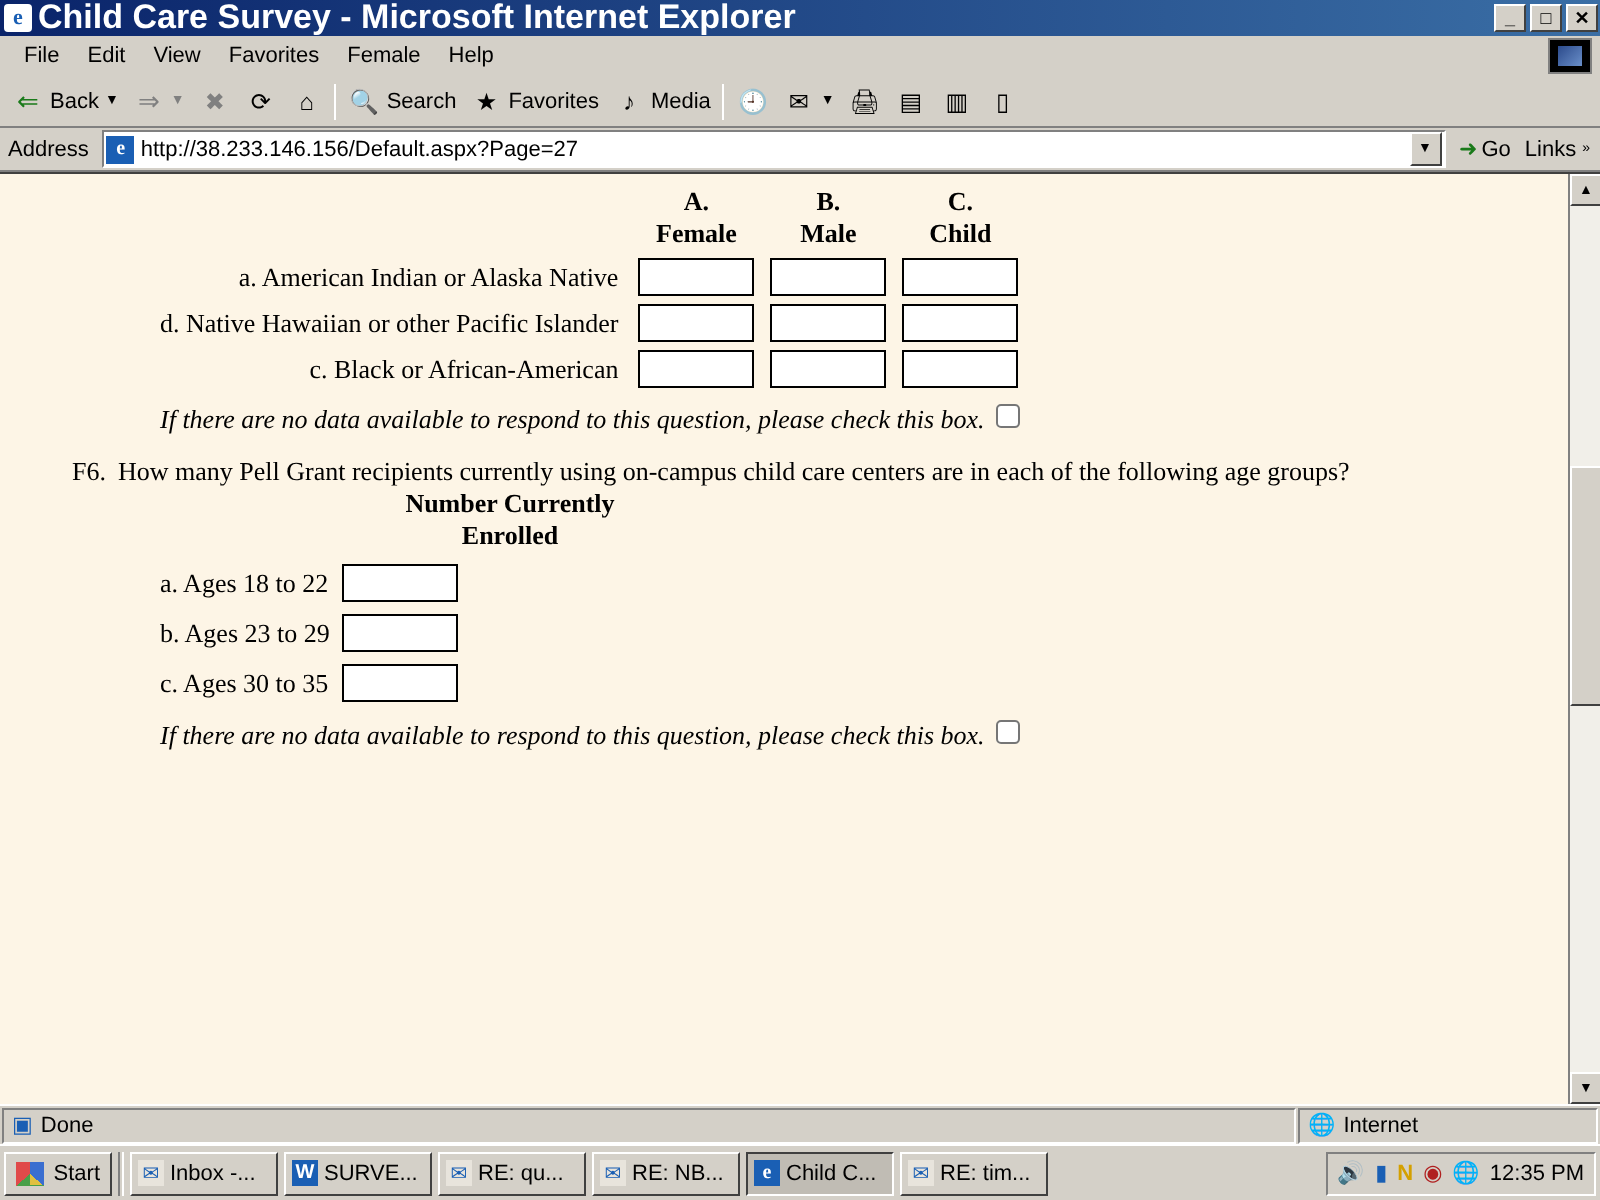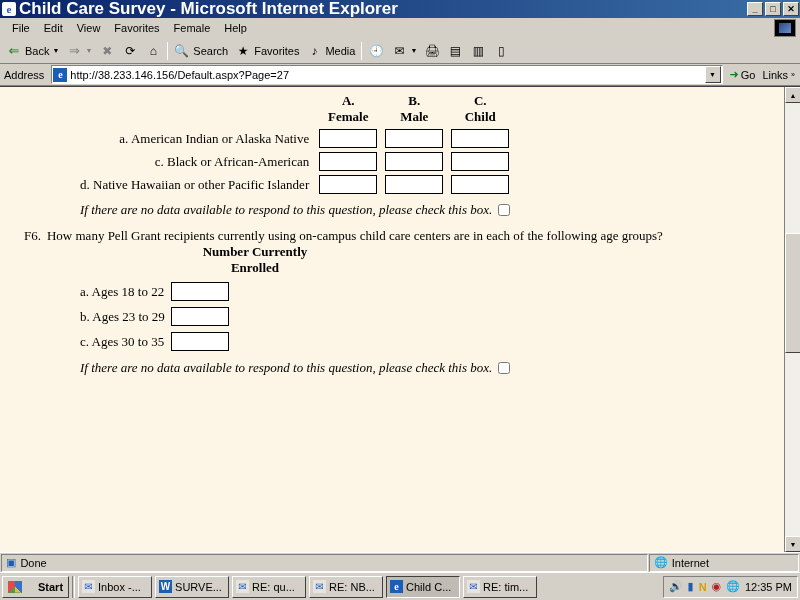"c. Black or African-American" tr { order: before "d. Native Hawaiian or other" -> after "d. Native Hawaiian or other" }
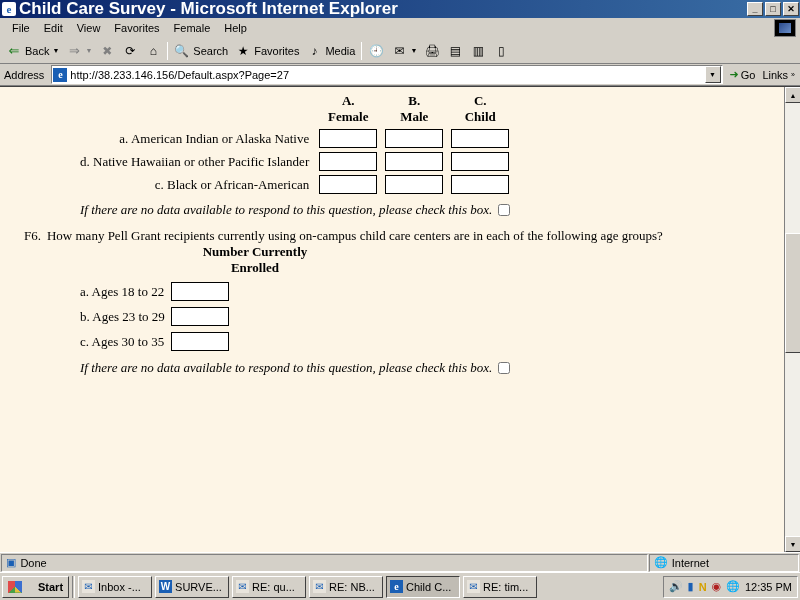"If there are no data" .nodata { align-items: center -> flex-start }
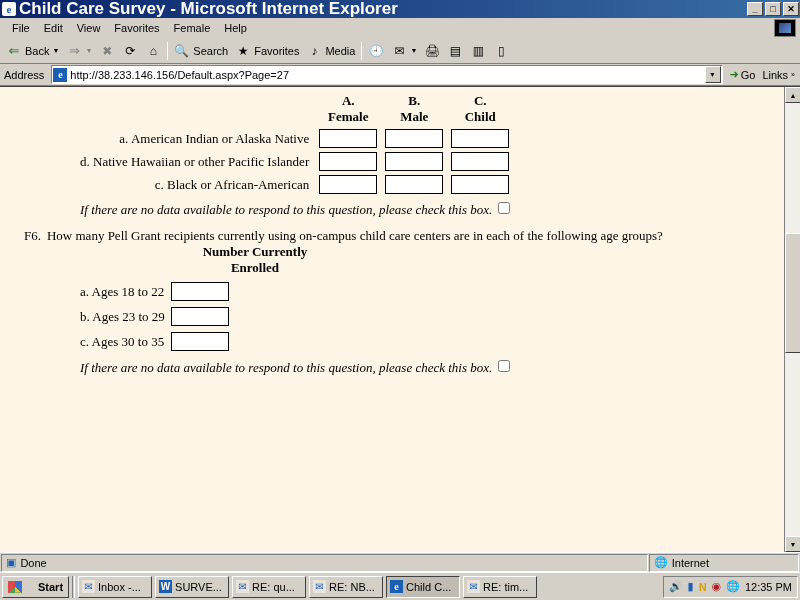"F6." .qblock { padding: 0 60px 0 24px -> 0 60px 0 36px }
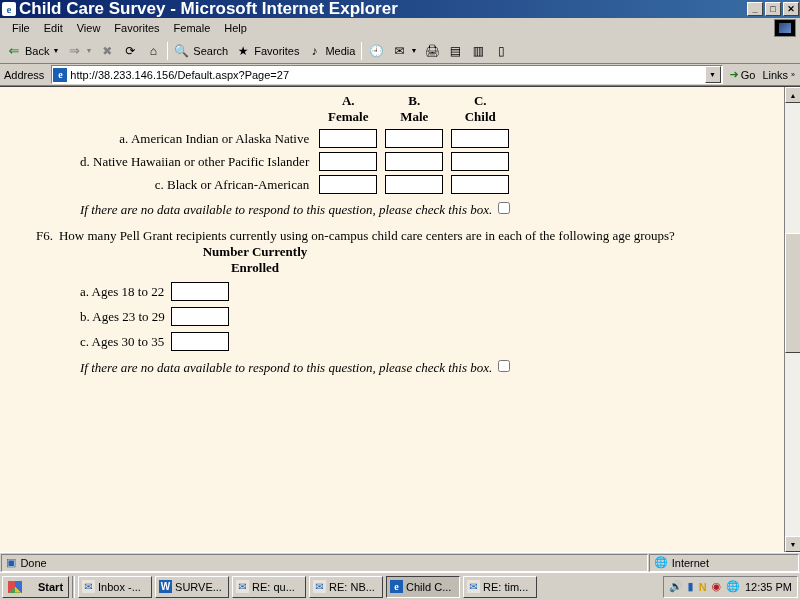"Start" .startbtn { font-weight: bold -> normal; gap: 16px -> 0; justify-content: none -> space-between }
